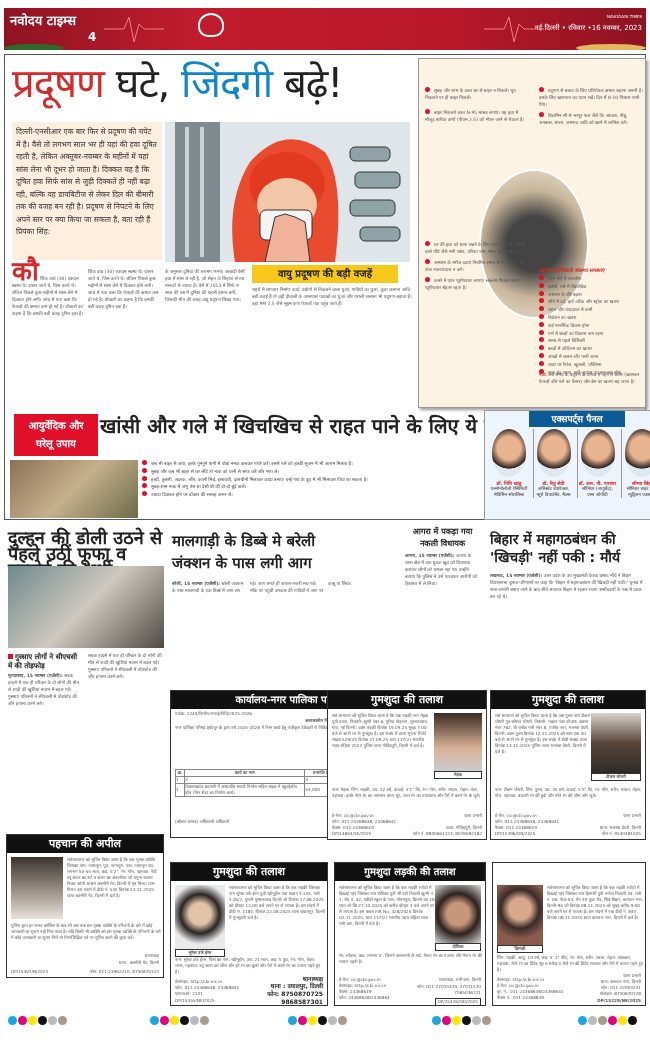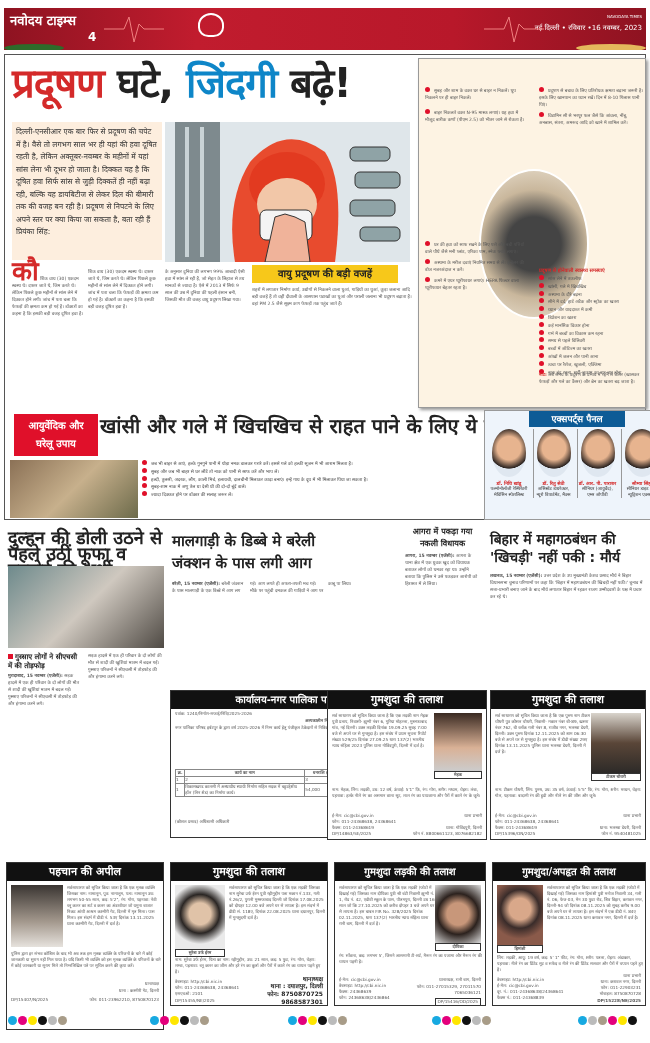"प्रदूषण घटे, जिंदगी बढ़े!" .headline { font-weight: bold -> normal }
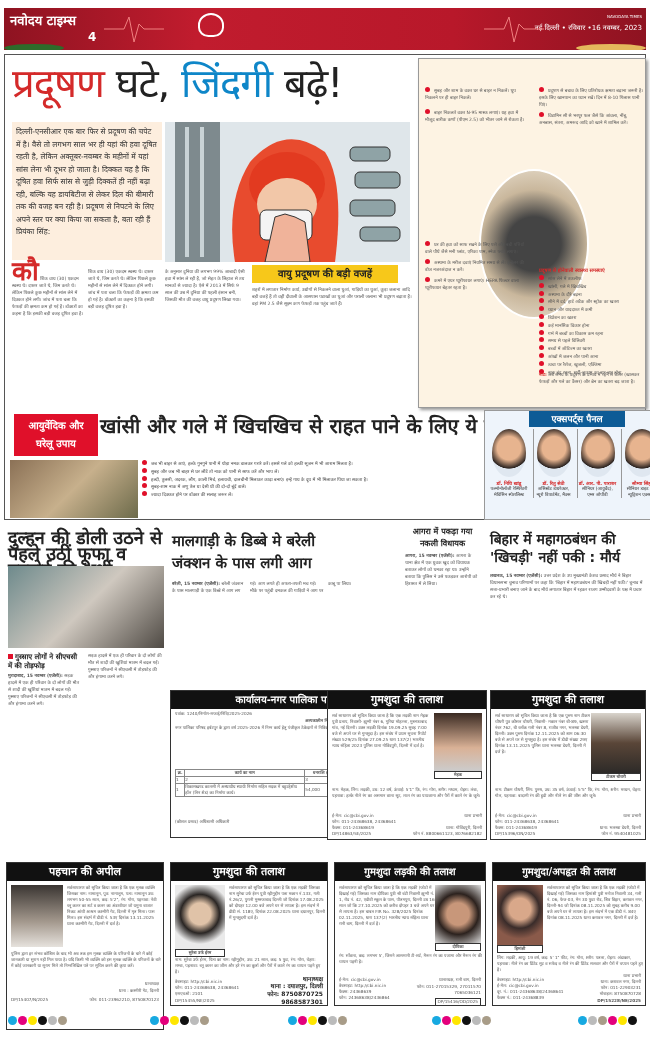"पहचान की अपील" div.abs { height: 168px -> 144px; top: 862px -> 834px }
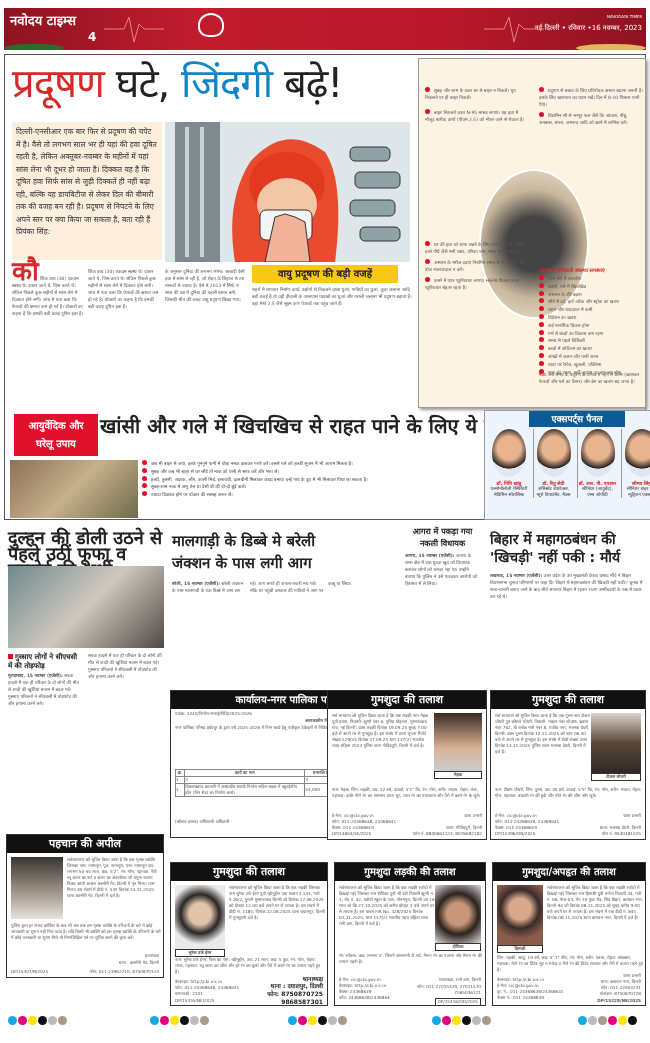"गुमशुदा/अपहृत की तलाश" div.nb-head { html: <div>गुमशुदा/अपहृत की तलाश</div> -> none }
